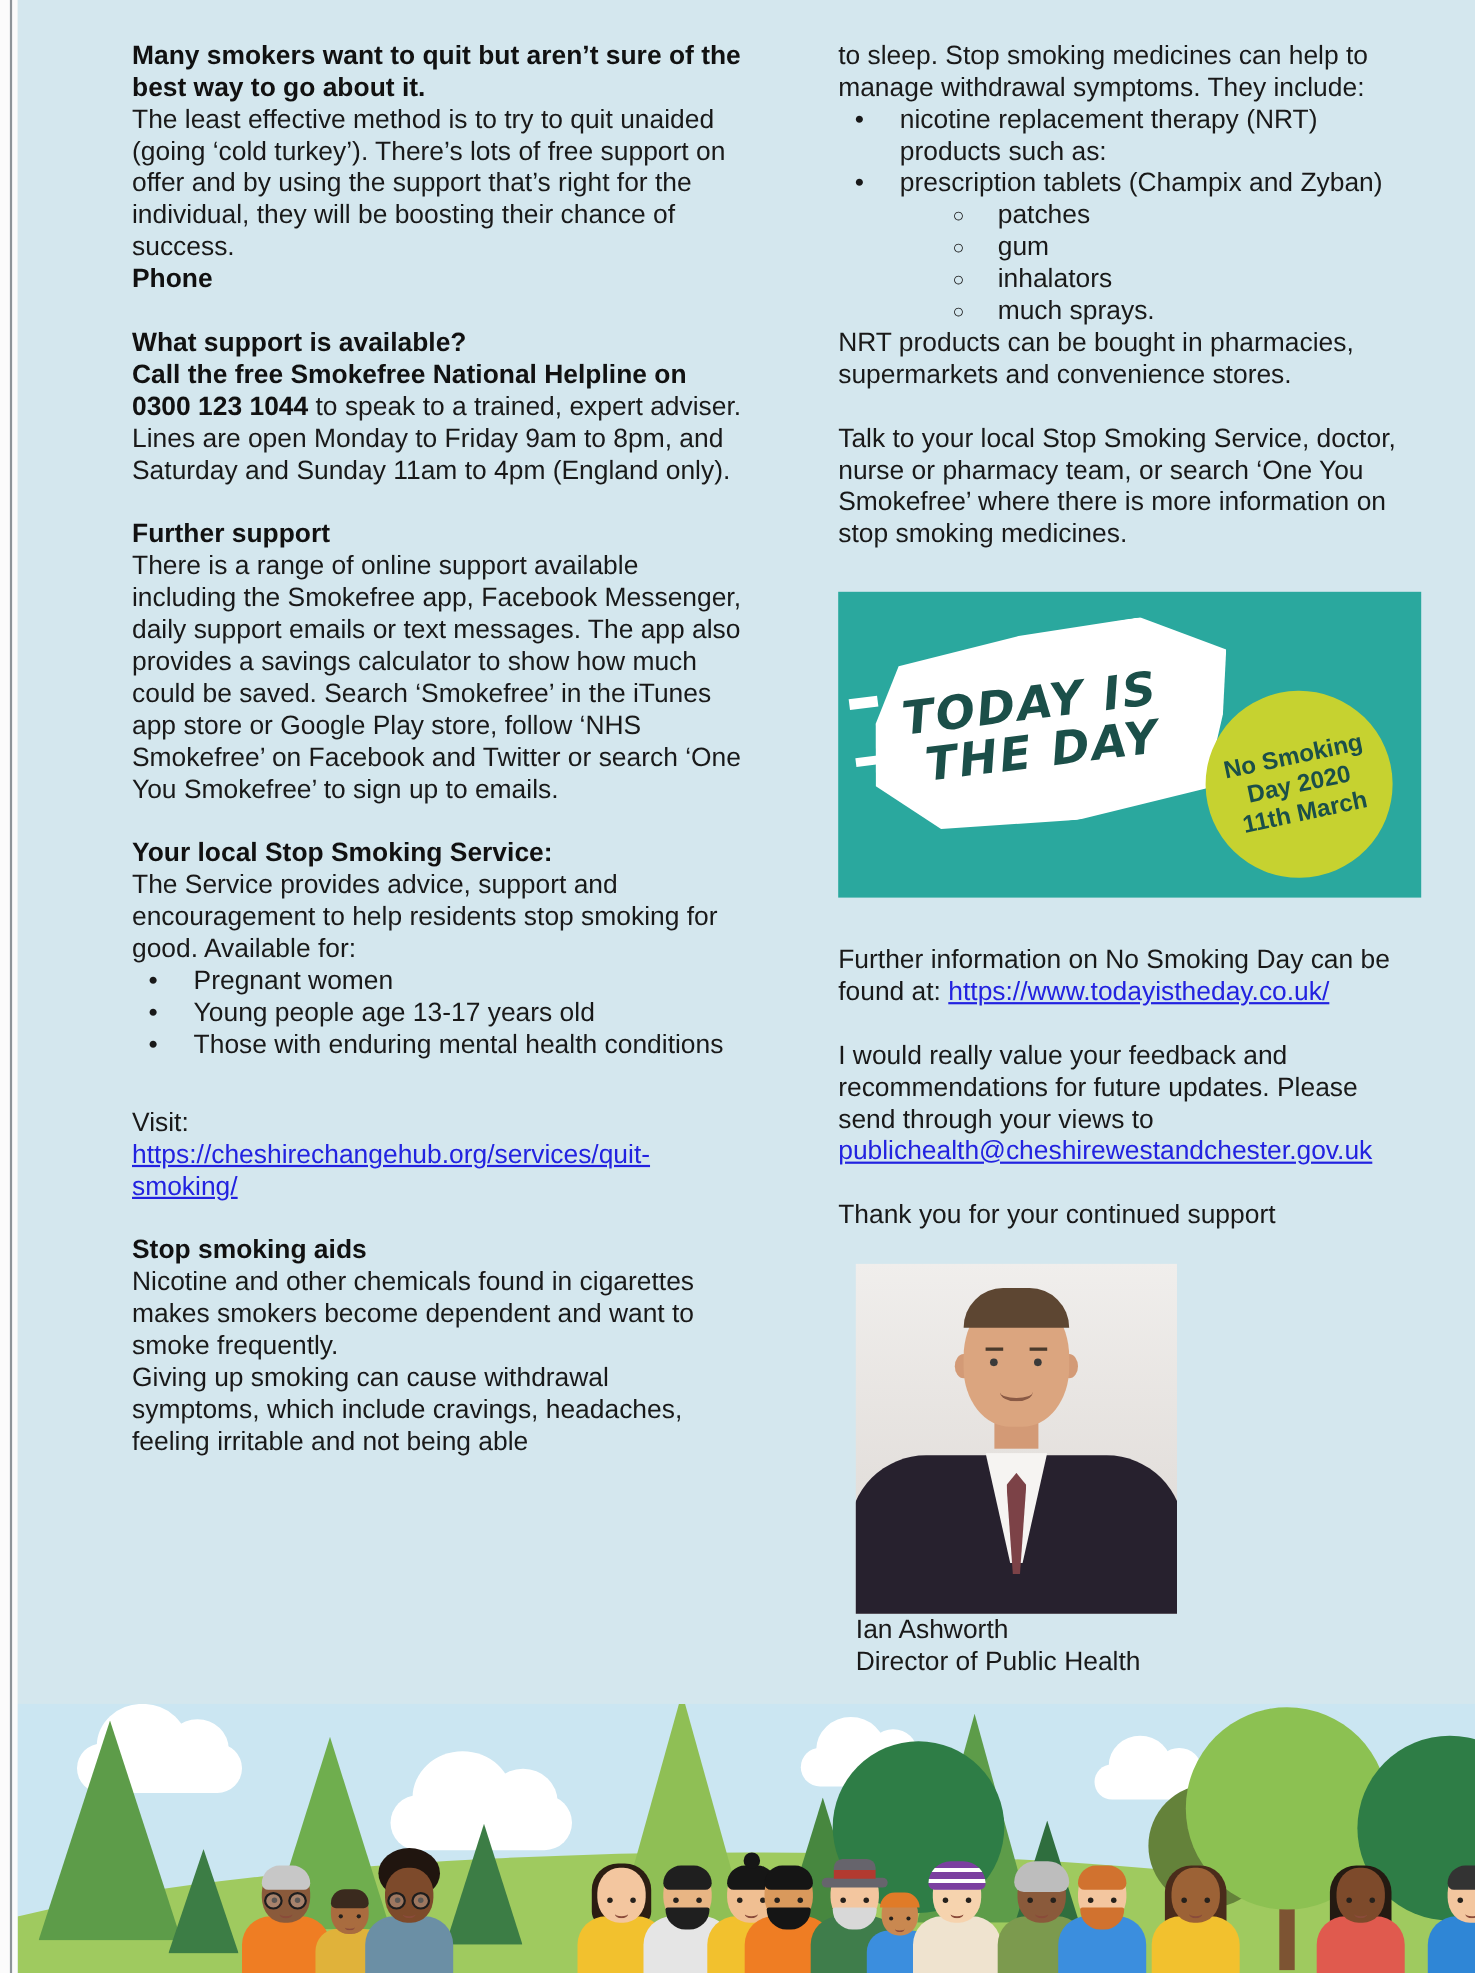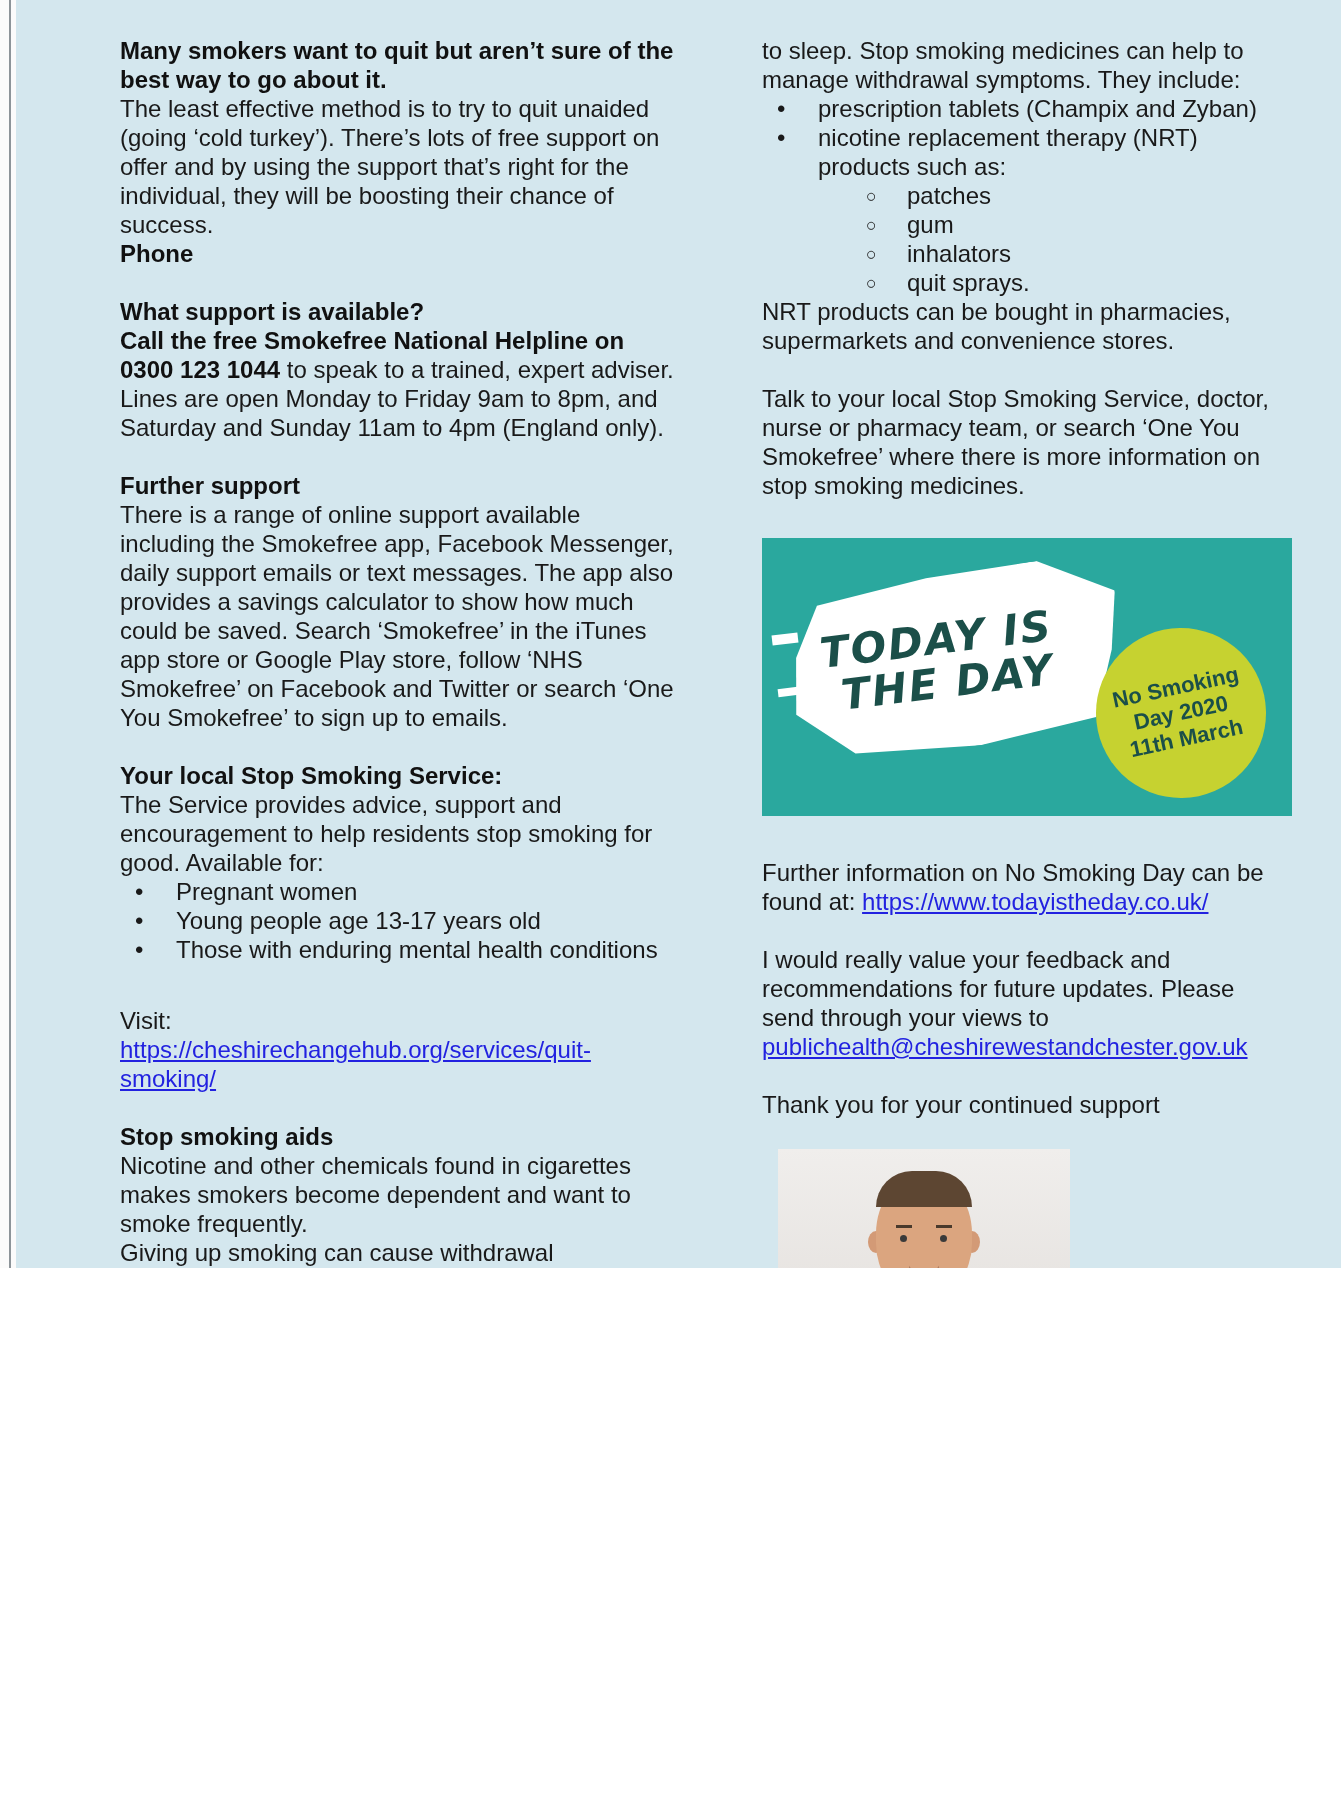"Many smokers want to quit" .page { height: 1268px -> 1794px }
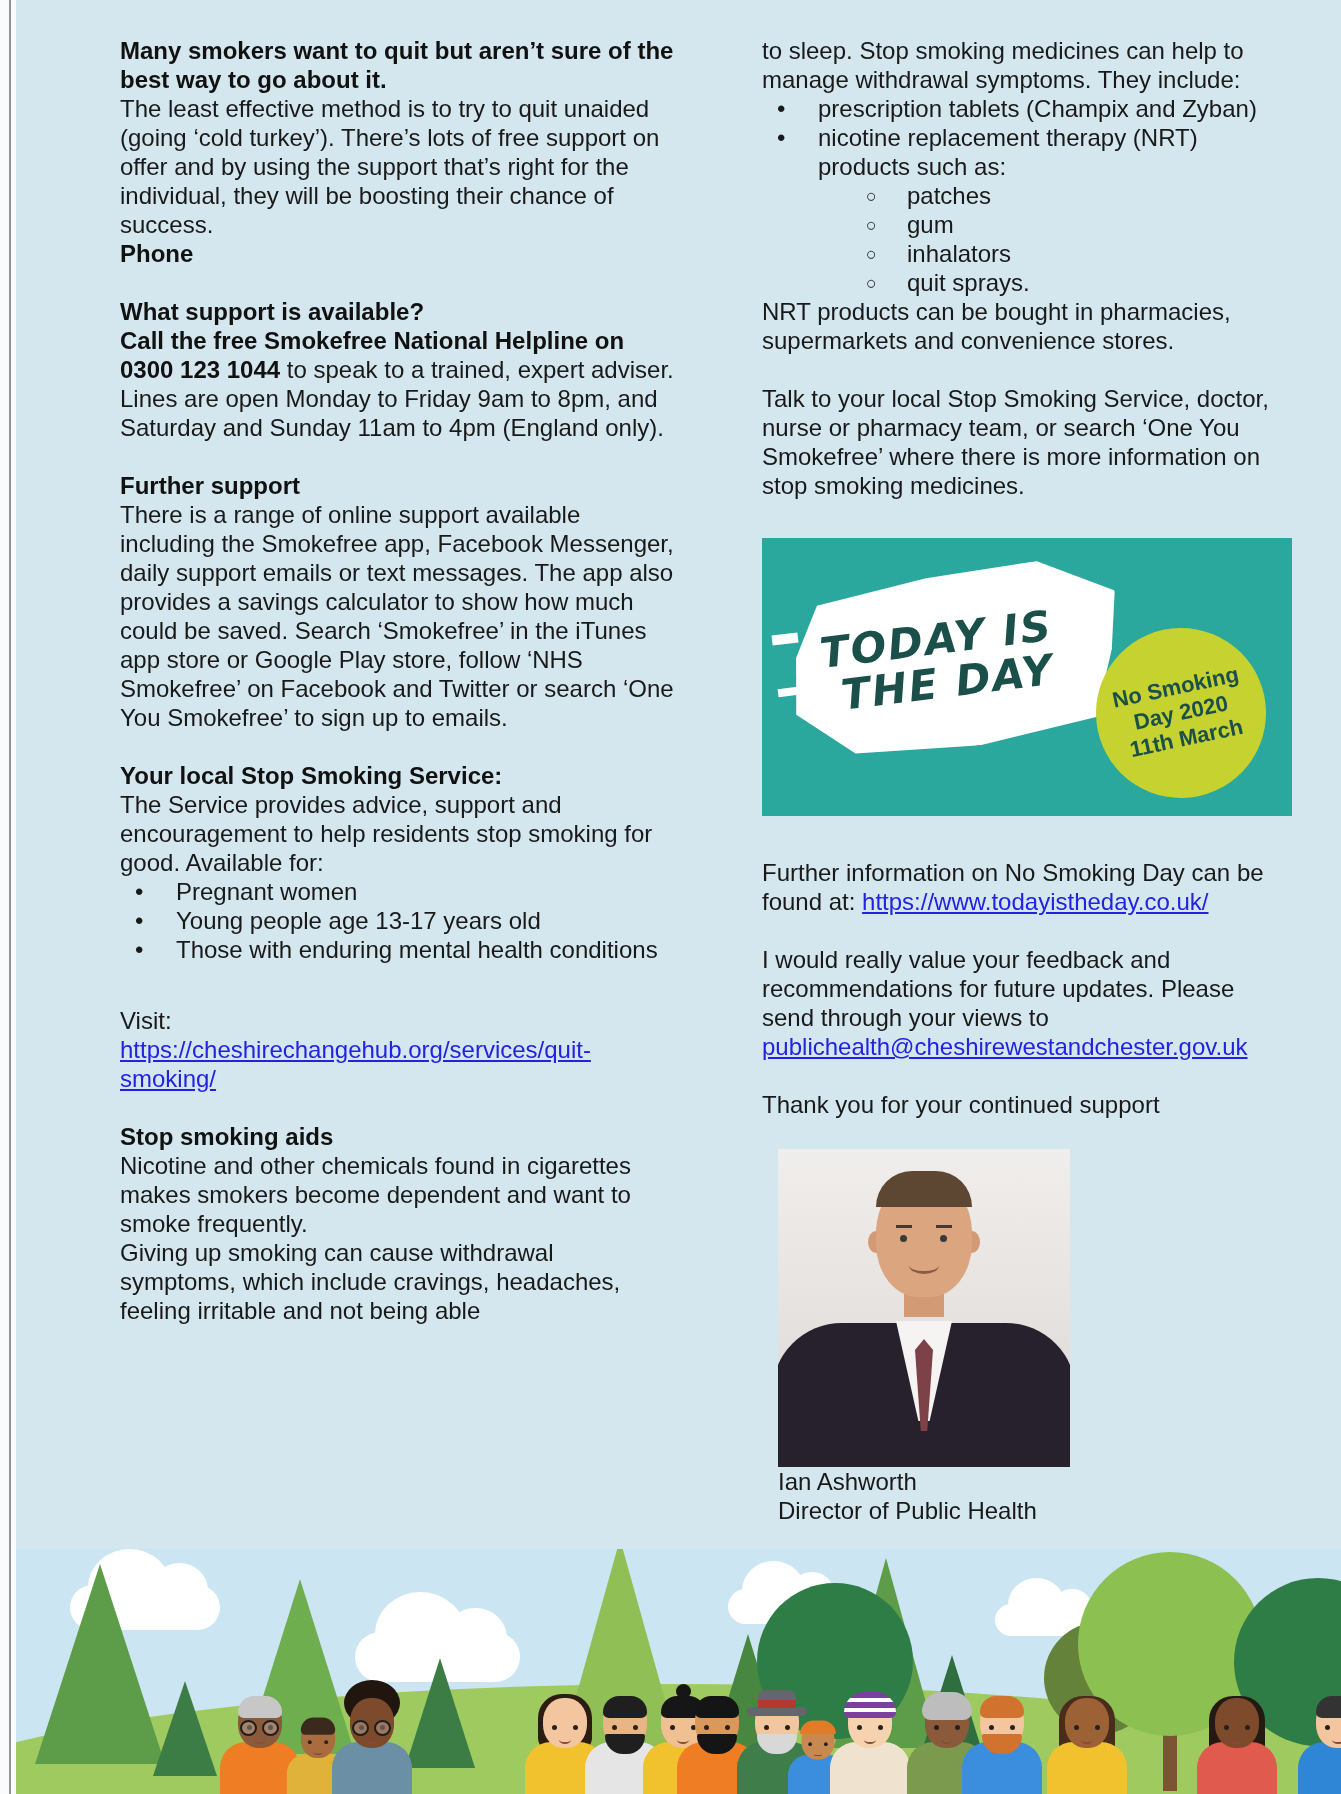"prescription tablets (Champix and Zyban)" li.dot { order: before "nicotine replacement therapy (NRT)" -> after "nicotine replacement therapy (NRT)" }
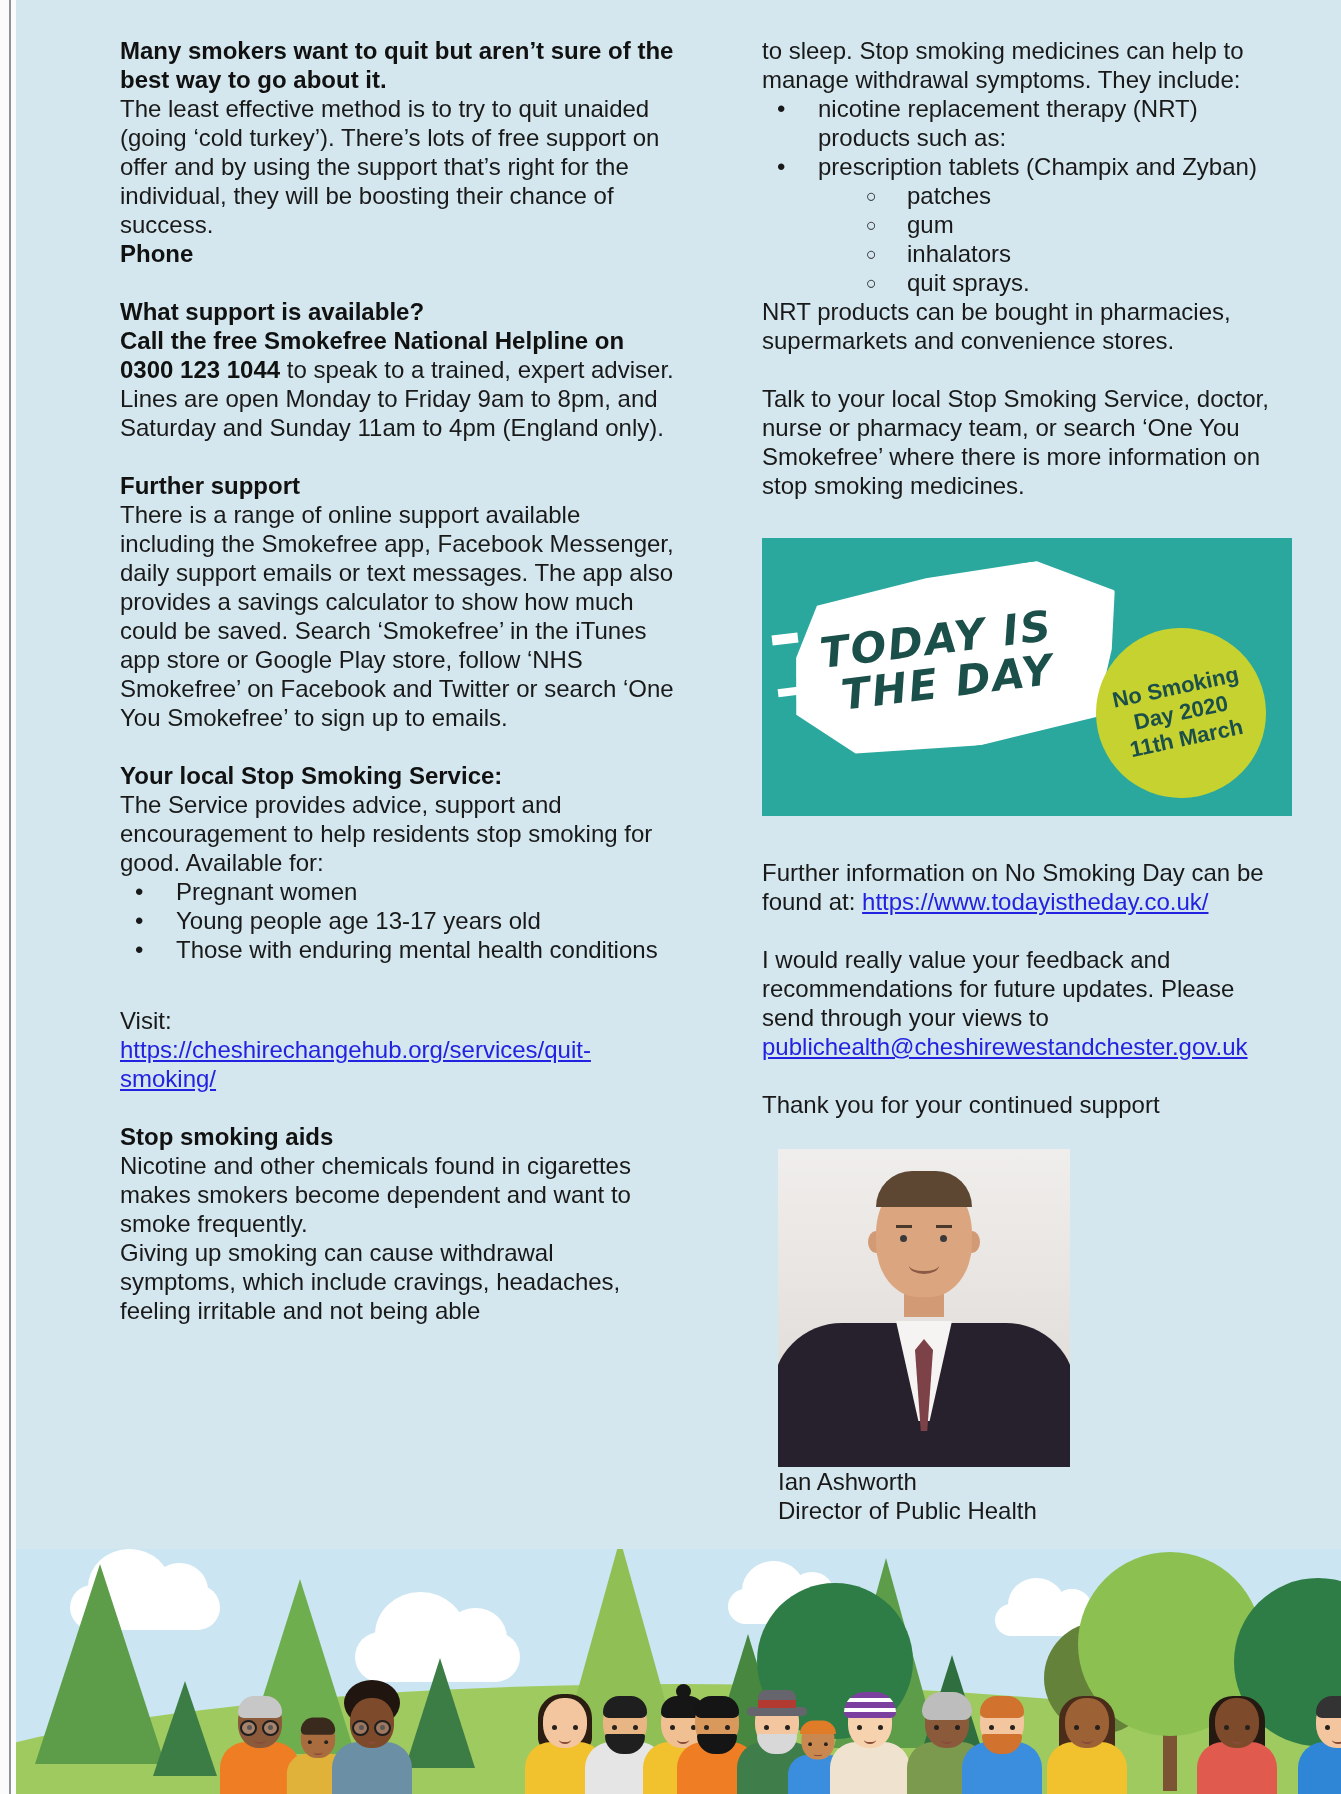"quit sprays." li.circ { text: quit -> much }
